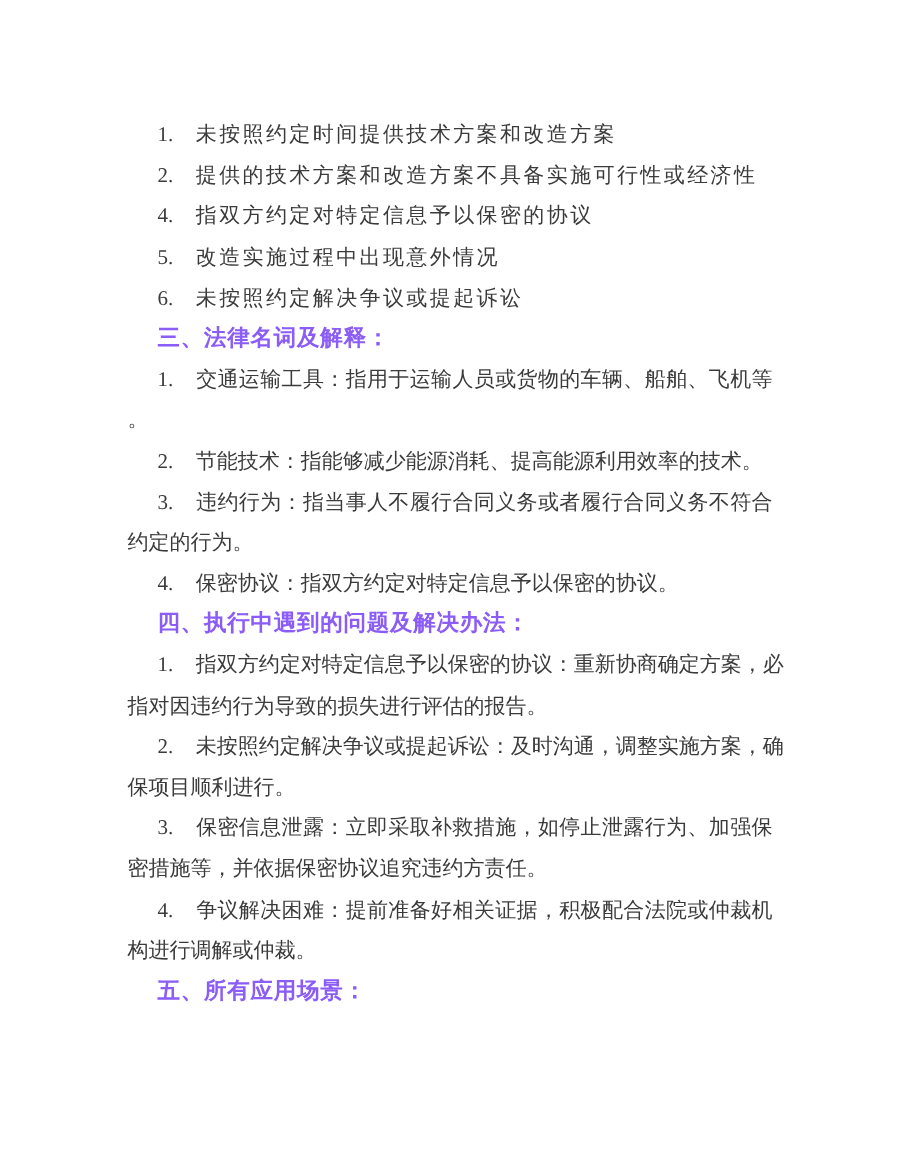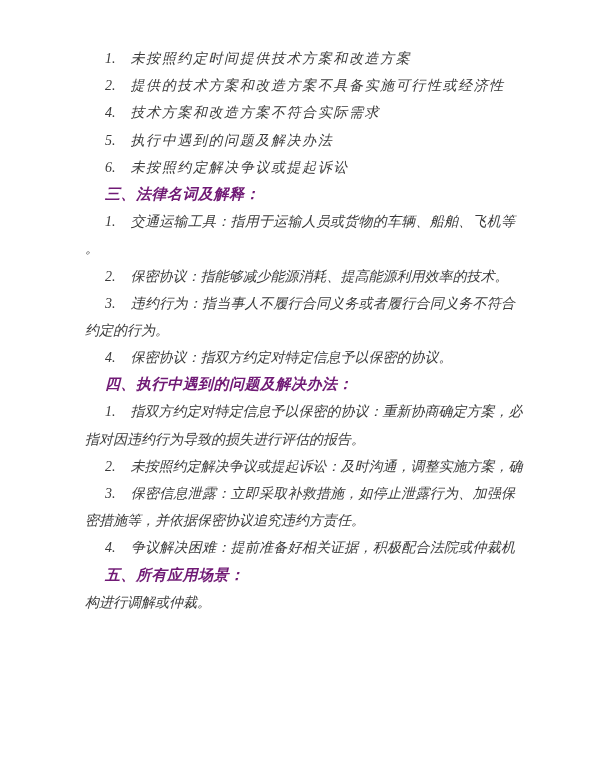"1. 未按照约定时间提供技术方案和改造方案" .doc { font-style: italic -> none; top: 45px -> 77px }
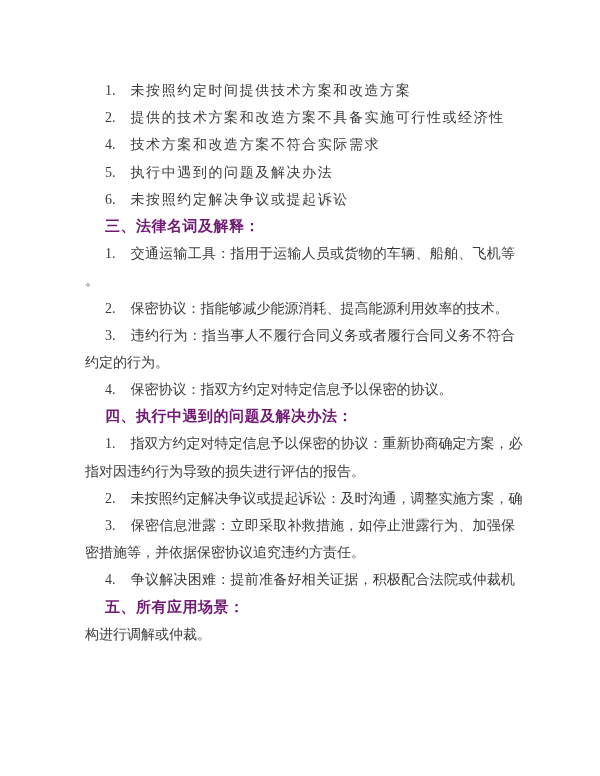"技术方案和改造方案不符合实际需求" span.txt { text: 技术方案和改造方案不符合实际需求 -> 指双方约定对特定信息予以保密的协议 }
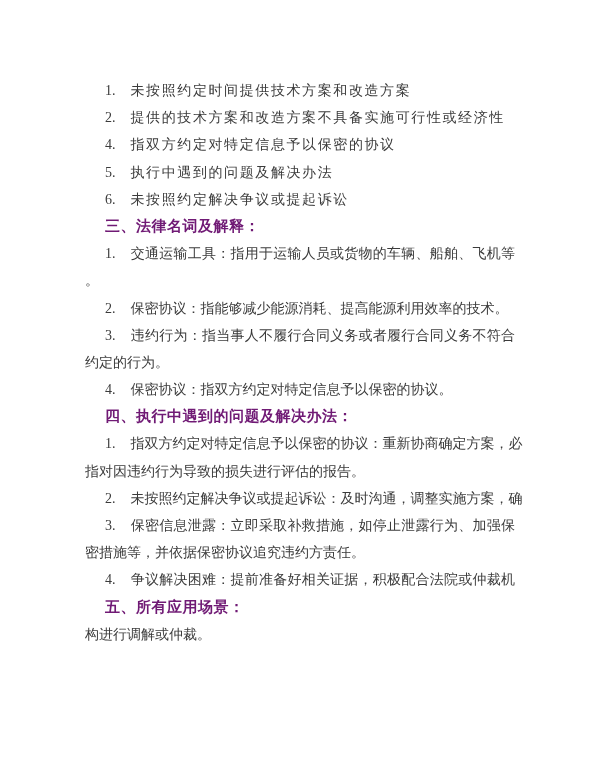"执行中遇到的问题及解决办法" span.txt { text: 执行中遇到的问题及解决办法 -> 改造实施过程中出现意外情况 }
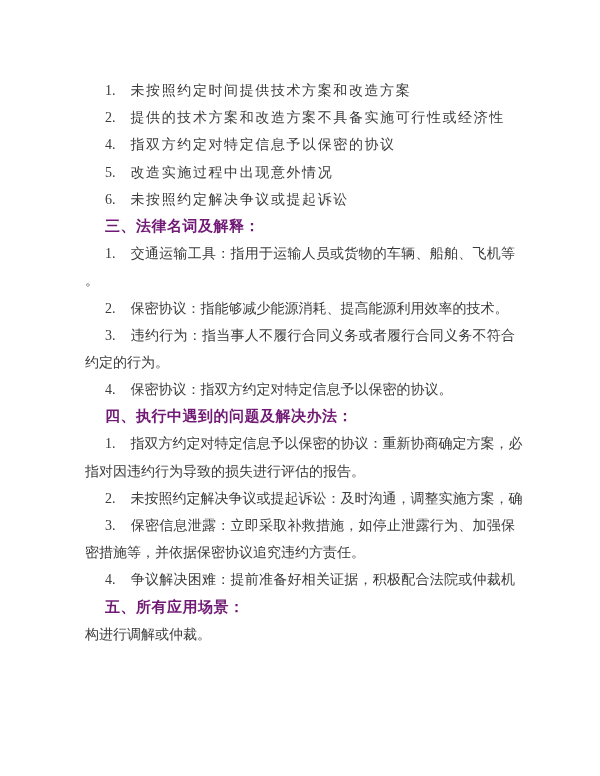"三、法律名词及解释：" .line.heading { color: #701a75 -> #8b5cf6 }
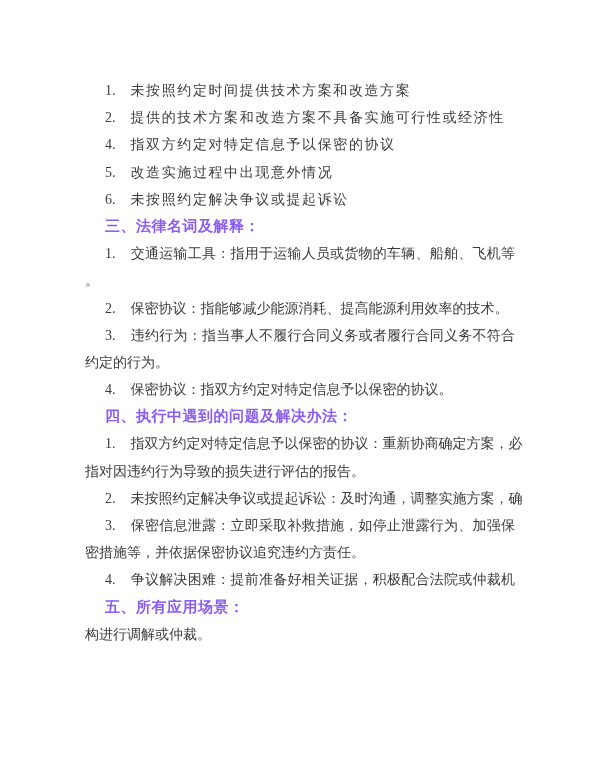"保密协议：指能够减少能源消耗、提高能源利用效率的技术。" span.txt { text: 保密协议 -> 节能技术 }
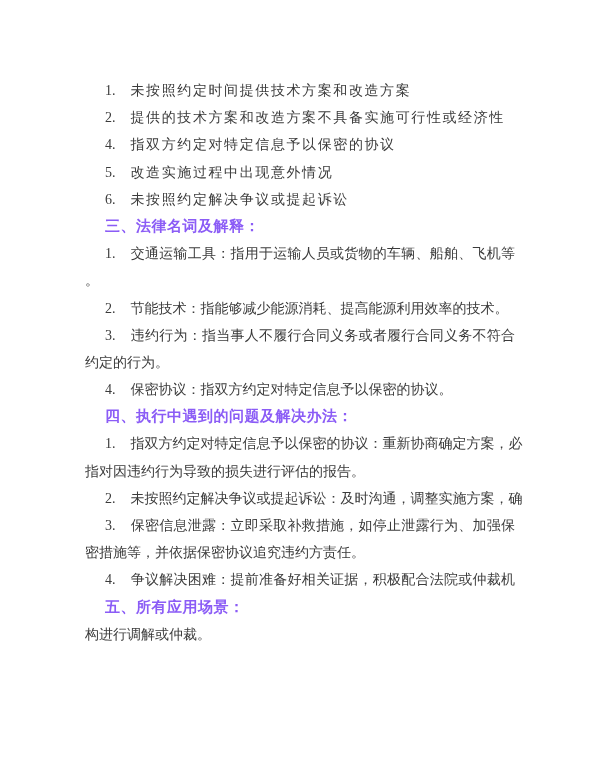"保项目顺利进行。" div.line { html: none -> <div> <span>保项目顺利进行。</span> </div> }
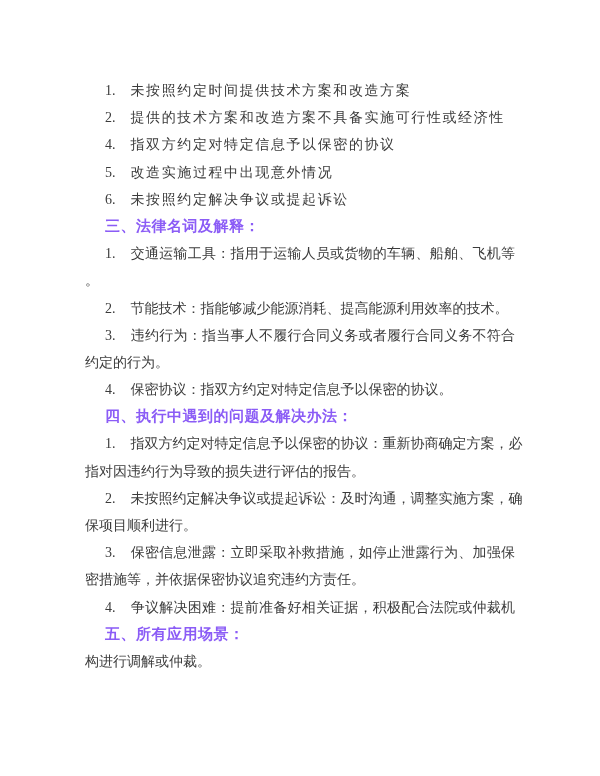"五、所有应用场景：" div.line { order: before "构进行调解或仲裁。" -> after "构进行调解或仲裁。" }
